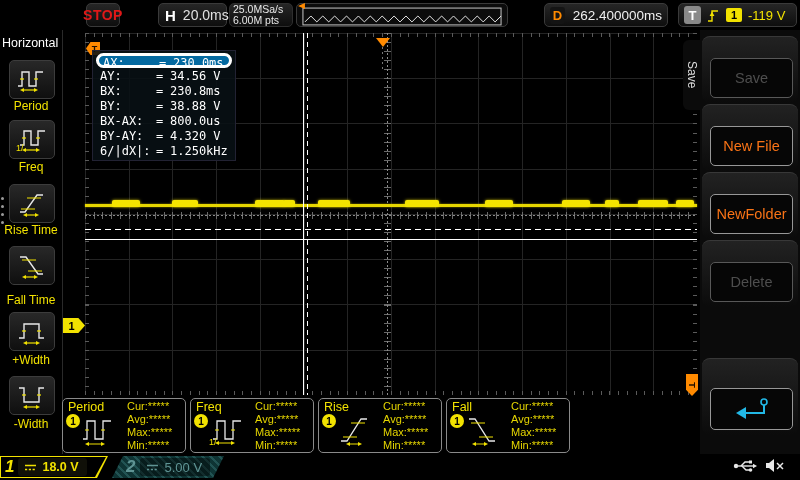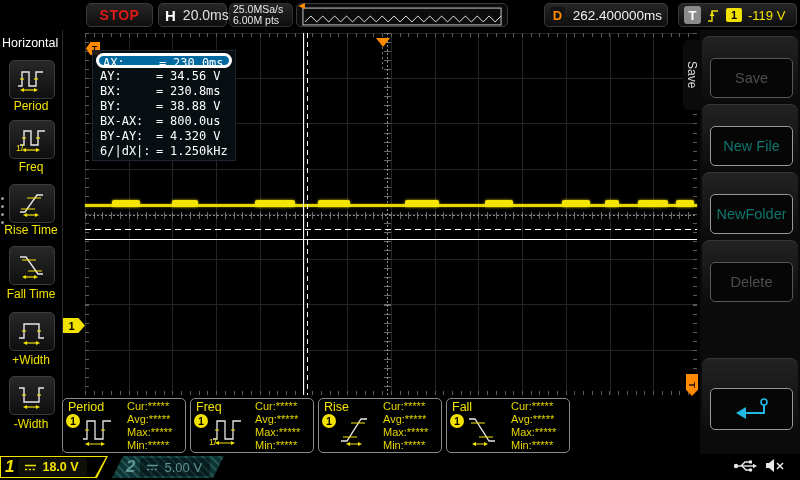"STOP" #stop-btn { width: 67px -> 34px }
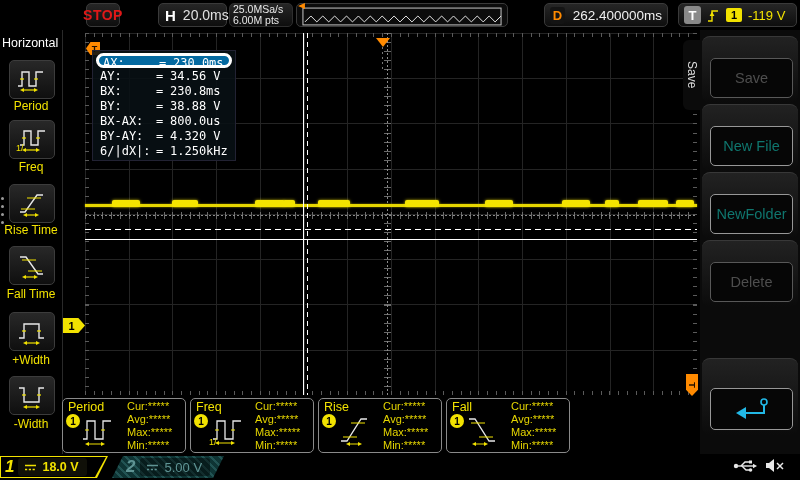"New File" .mbtn { color: #0f766e -> #f97316 }
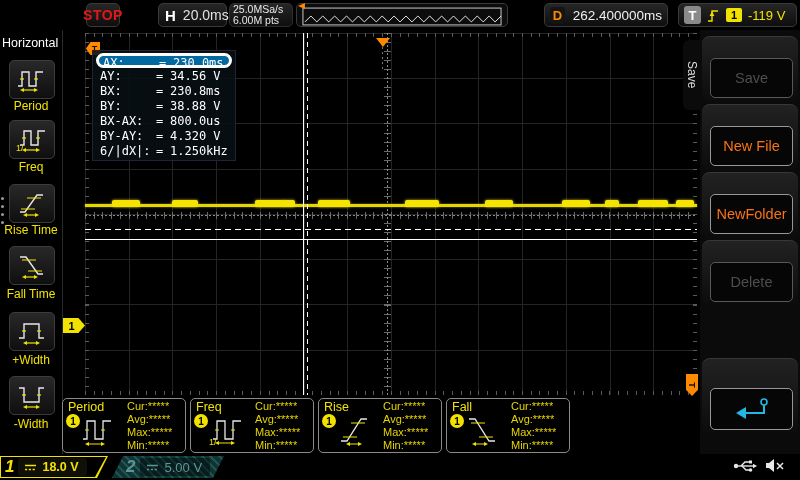"Fall Time" div.icon-lbl { top: 257px -> 263px }
